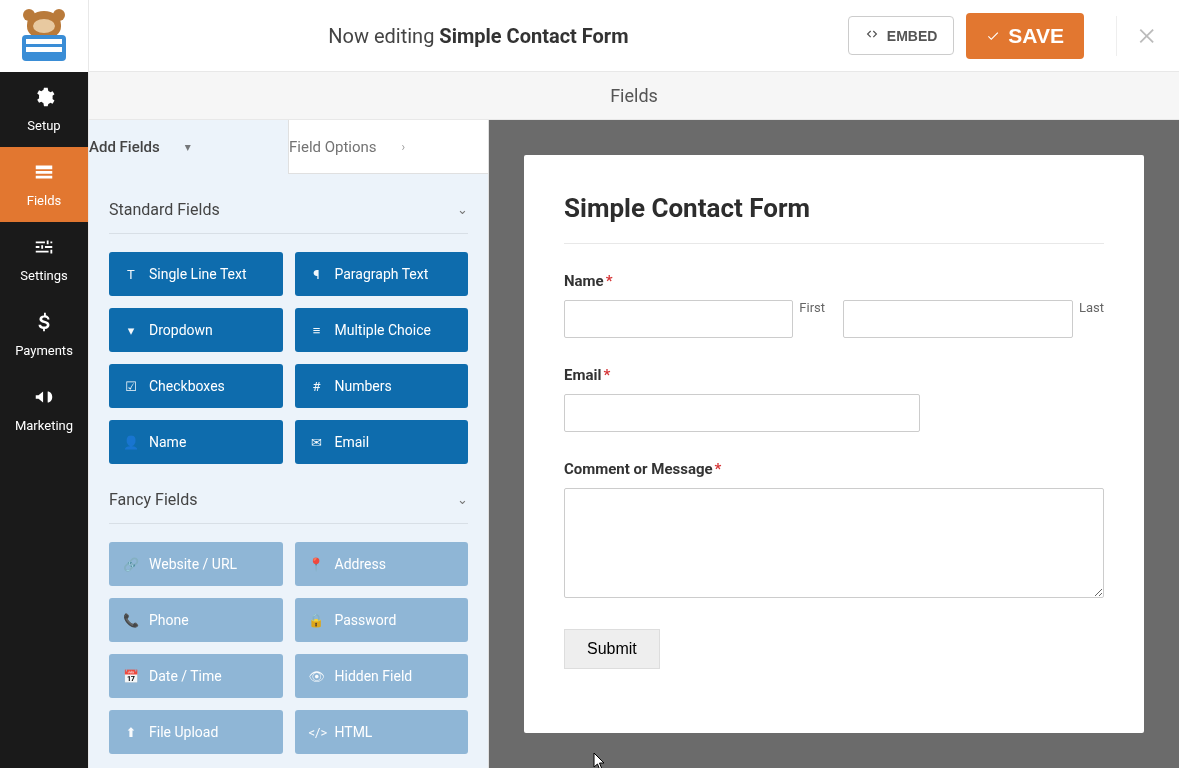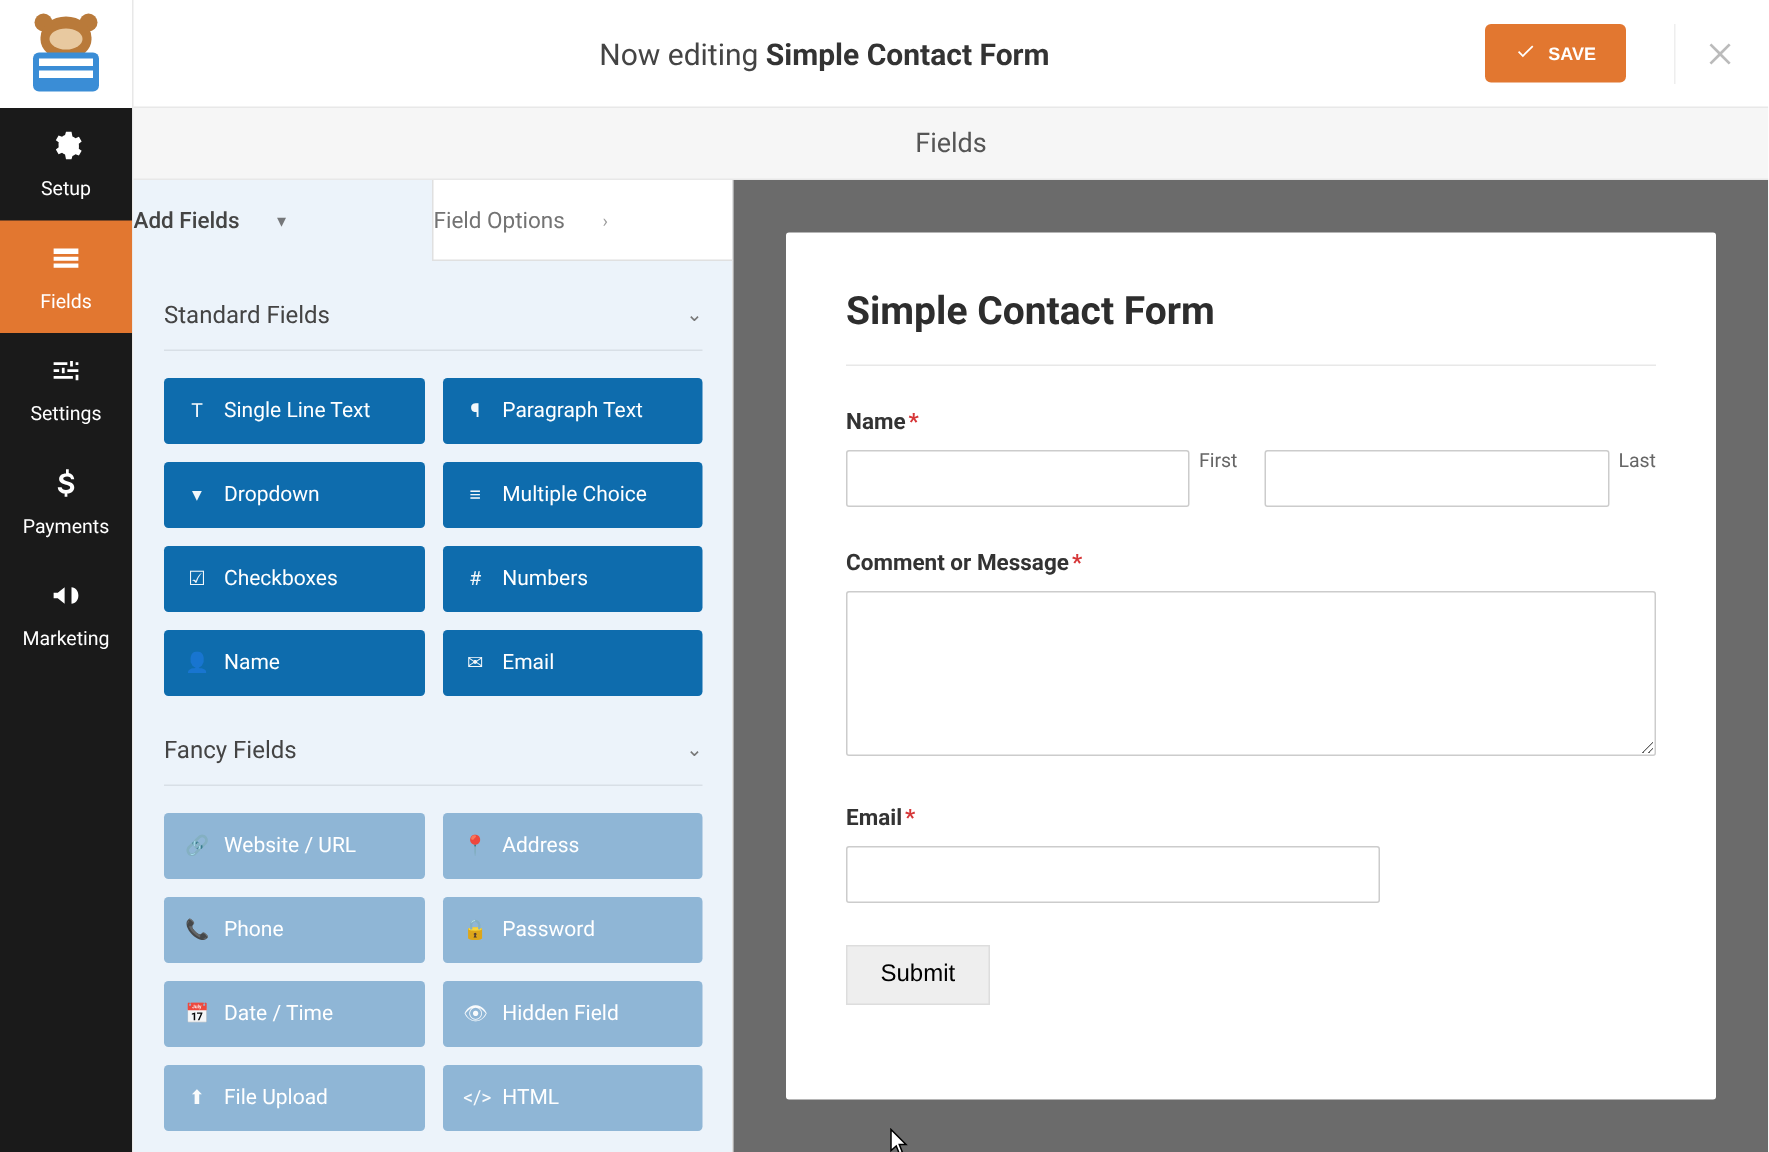"EMBED" button.btn-embed { html: none -> <button> <span><svg> <path></path> </svg></span> <span>EMBED</span> </button> }
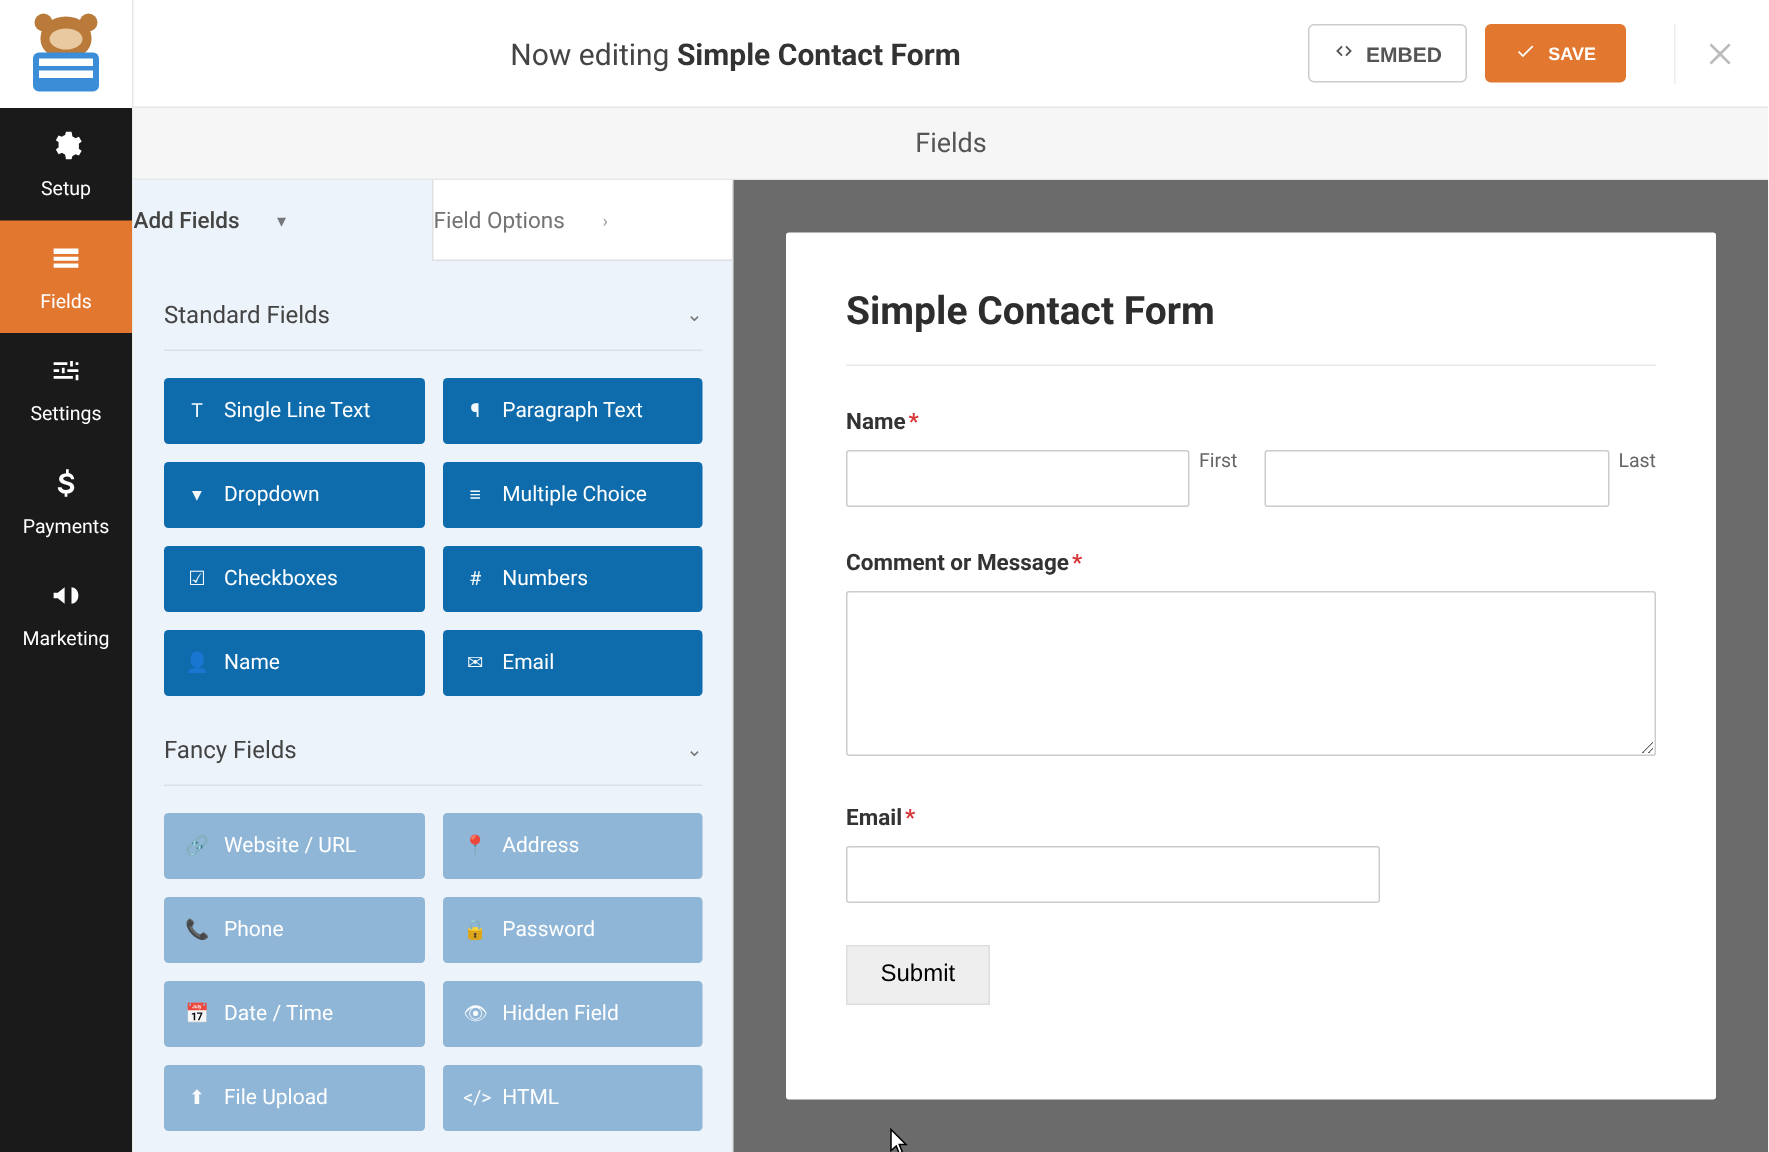"SAVE" .btn-save { font-size: 12px -> 21px }
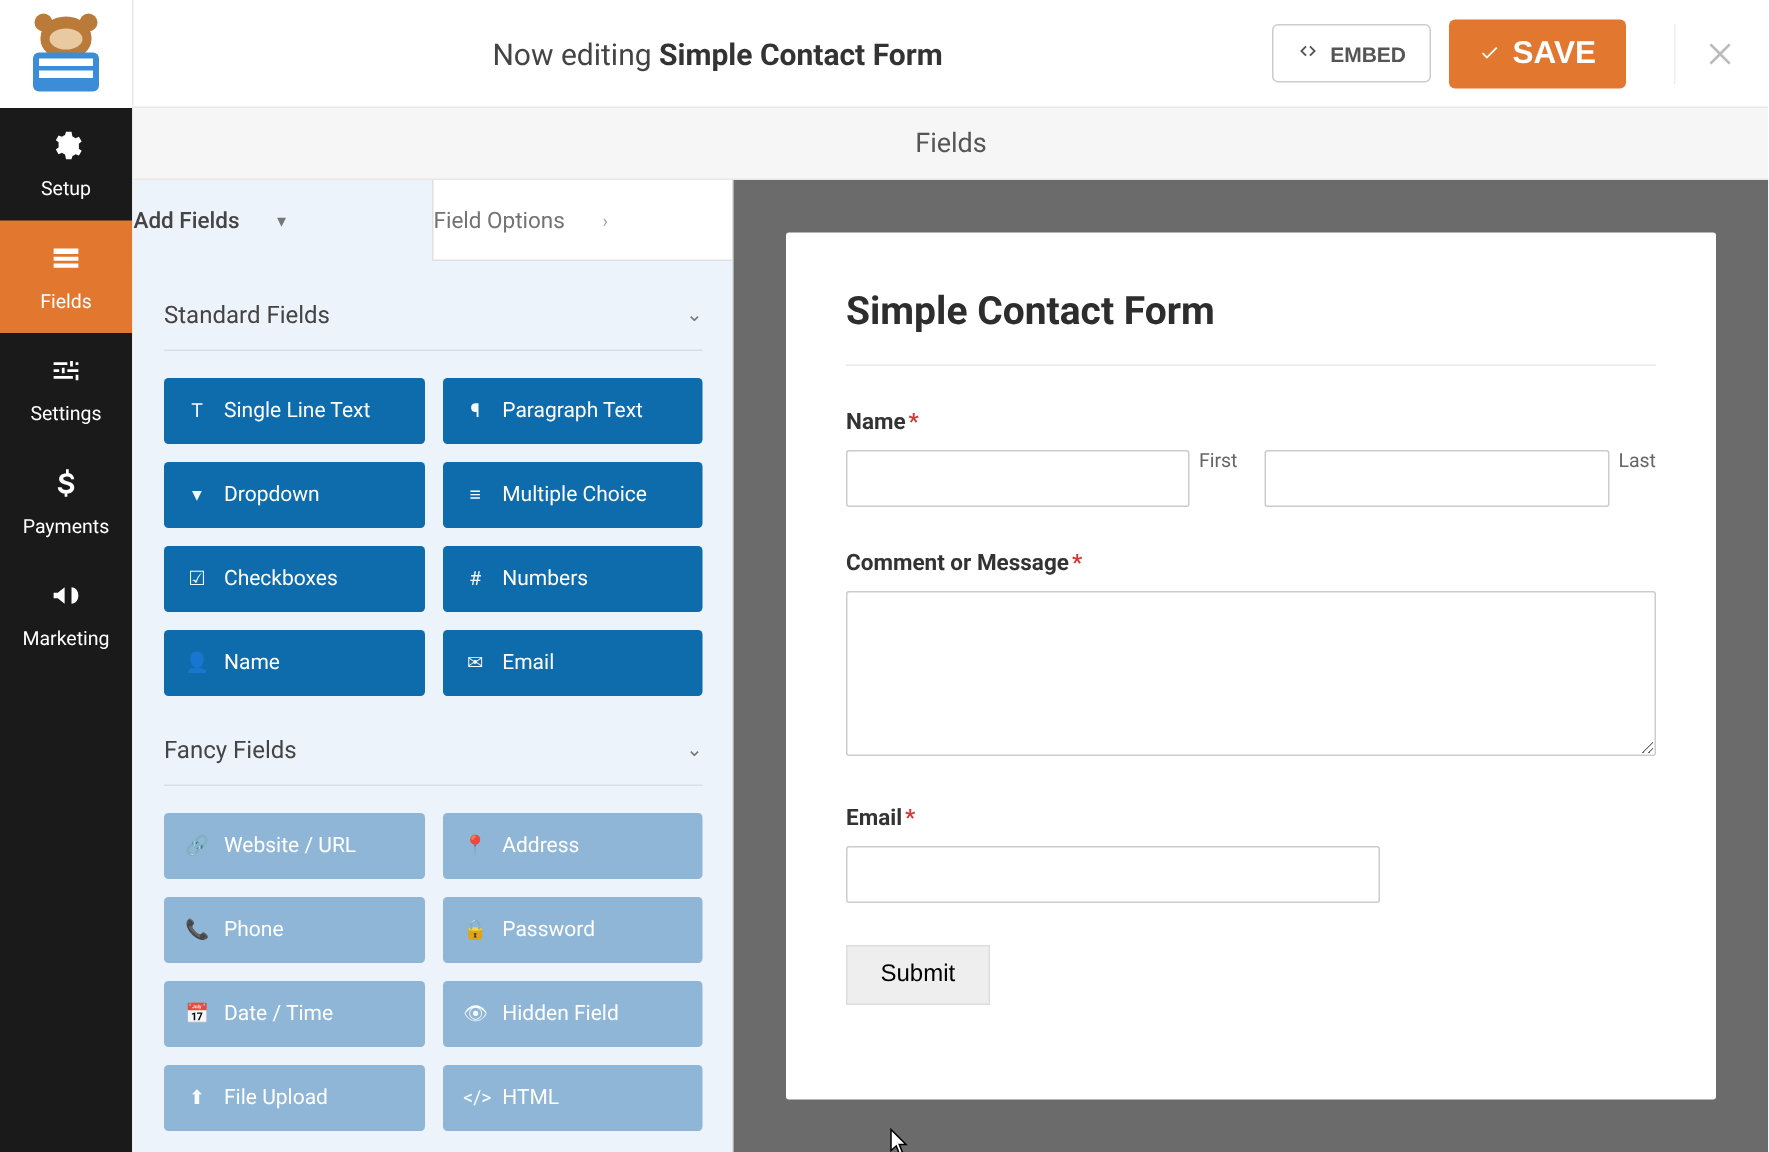"Comment or Message*" div.form-field { order: before "Email*" -> after "Email*" }
